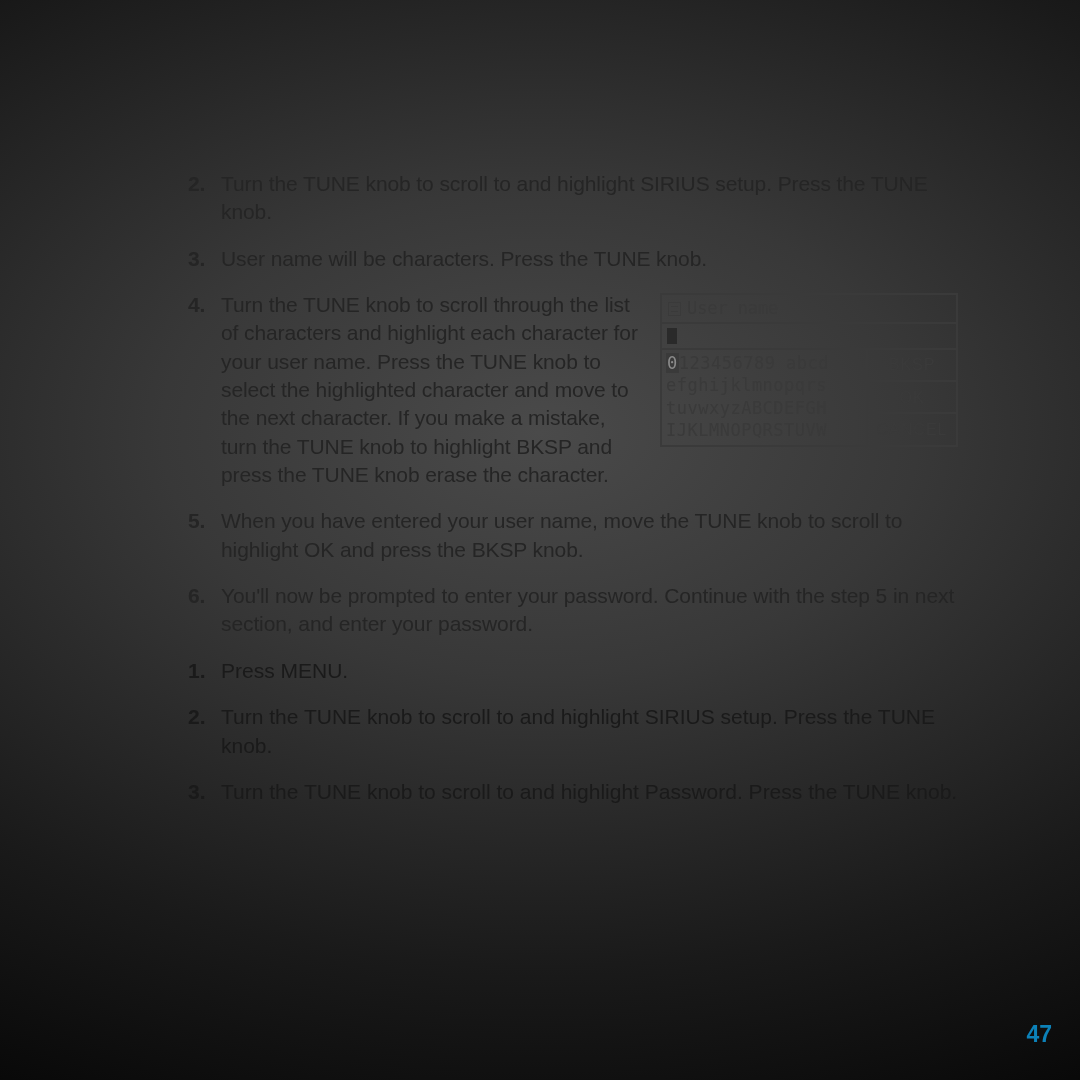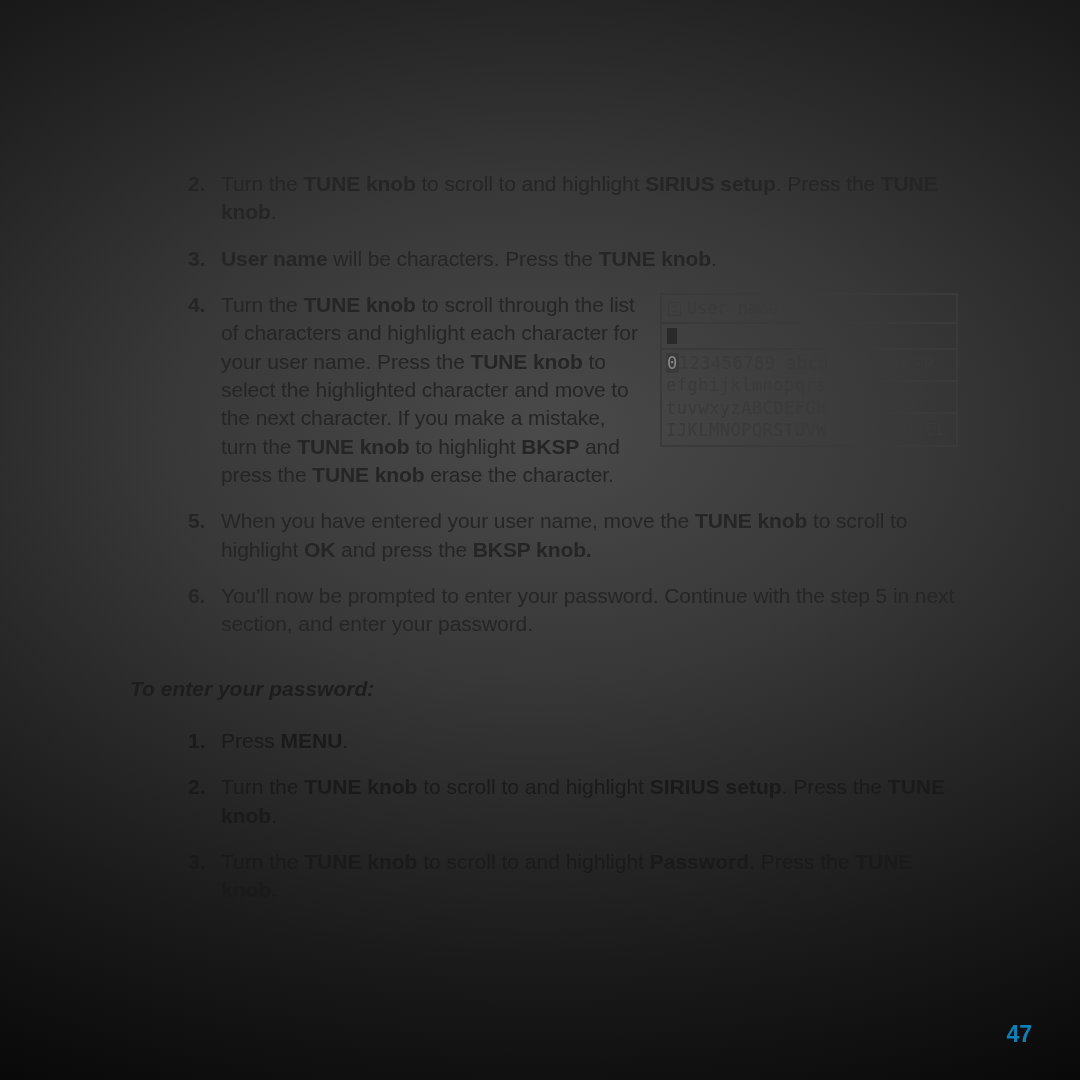"TUNE knob" .b { font-weight: 700 -> 400 }
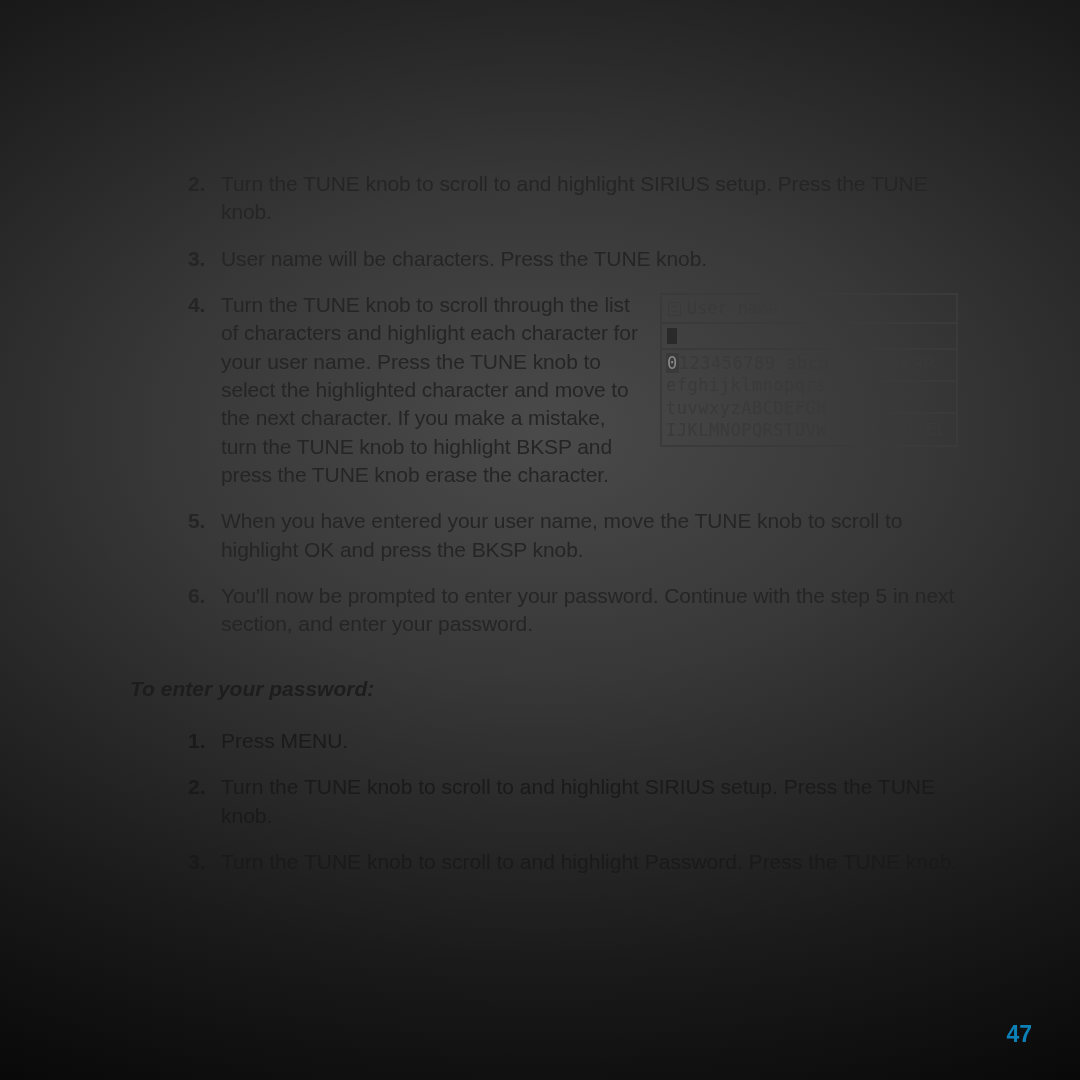"To enter your password:" div.section-sub { html: <div>To enter your password:</div> -> none }
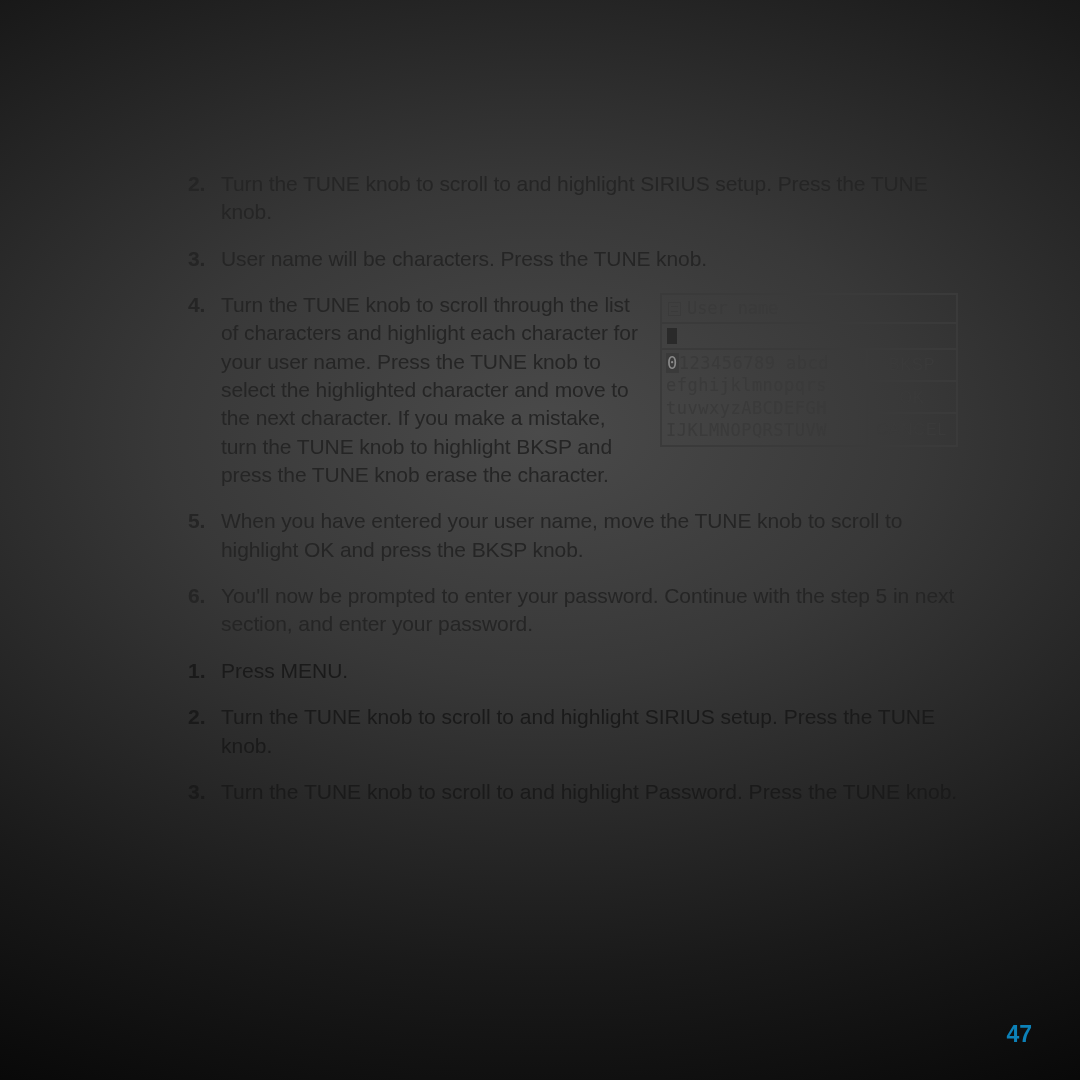"47" .page-num { right: 48px -> 28px }
